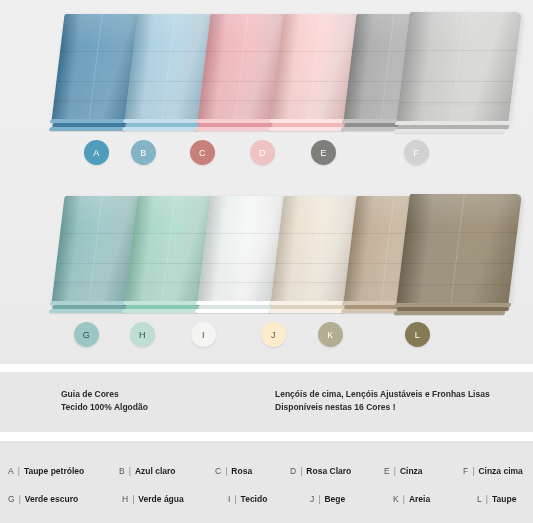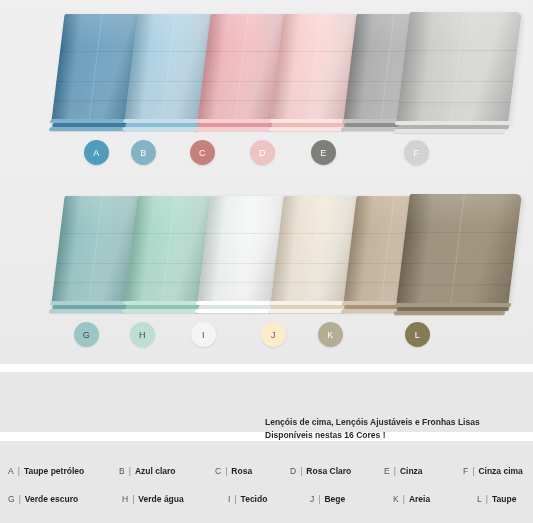"Guia de Cores" div.info-left { html: none -> <div> <div>Guia de Cores</div> <div>Tecido 100% Algodão</div> </div> }
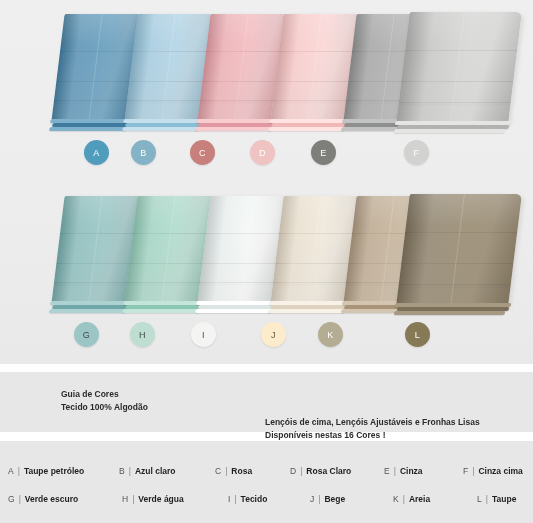"Lençóis de cima, Lençóis Ajustáveis" .info-right { left: 265px -> 275px; margin-top: 28px -> none }
